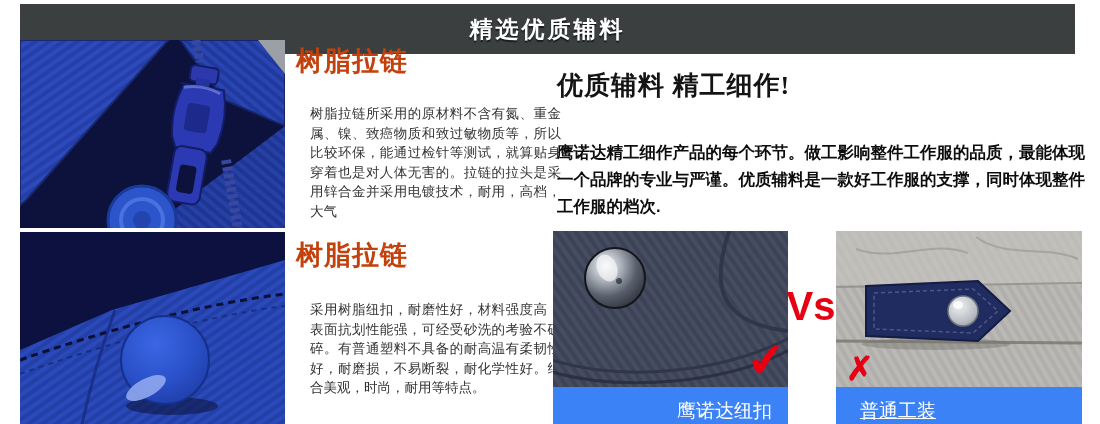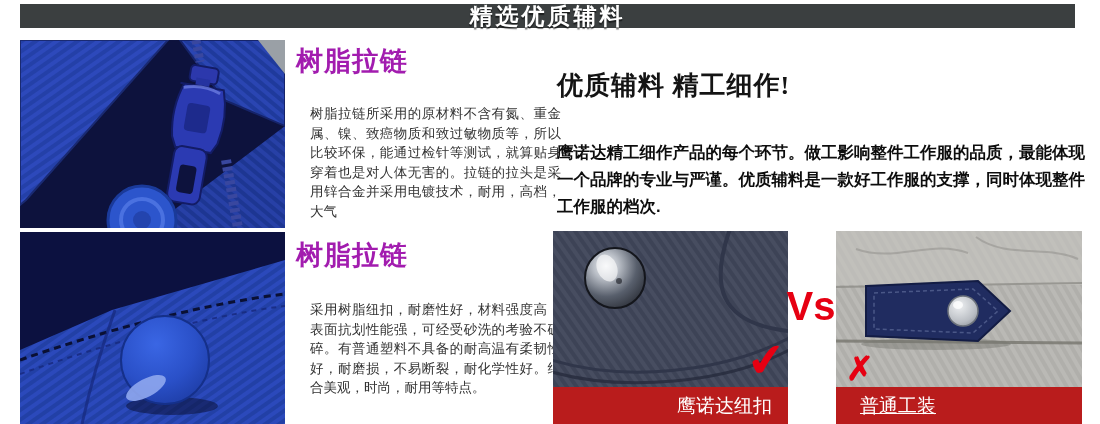"精选优质辅料" .top-banner { height: 24px -> 50px }
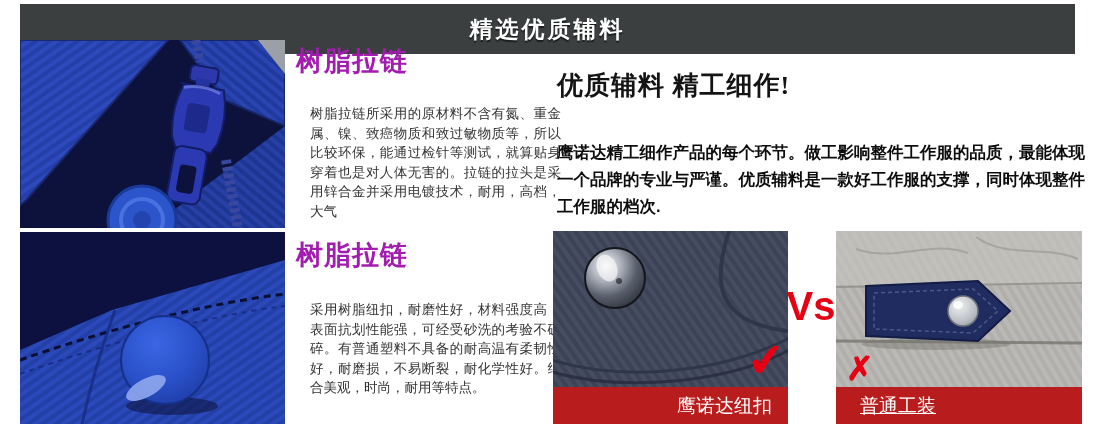"树脂拉链" .red-heading { color: #a21caf -> #c2410c }
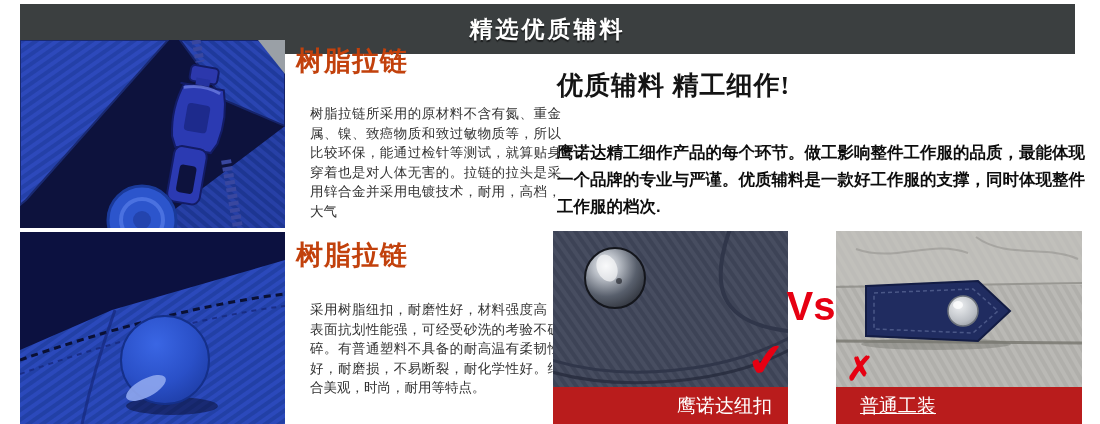"鹰诺达纽扣" .ribbon { align-items: center -> flex-end; background: #b91c1c -> #3b82f6 }
